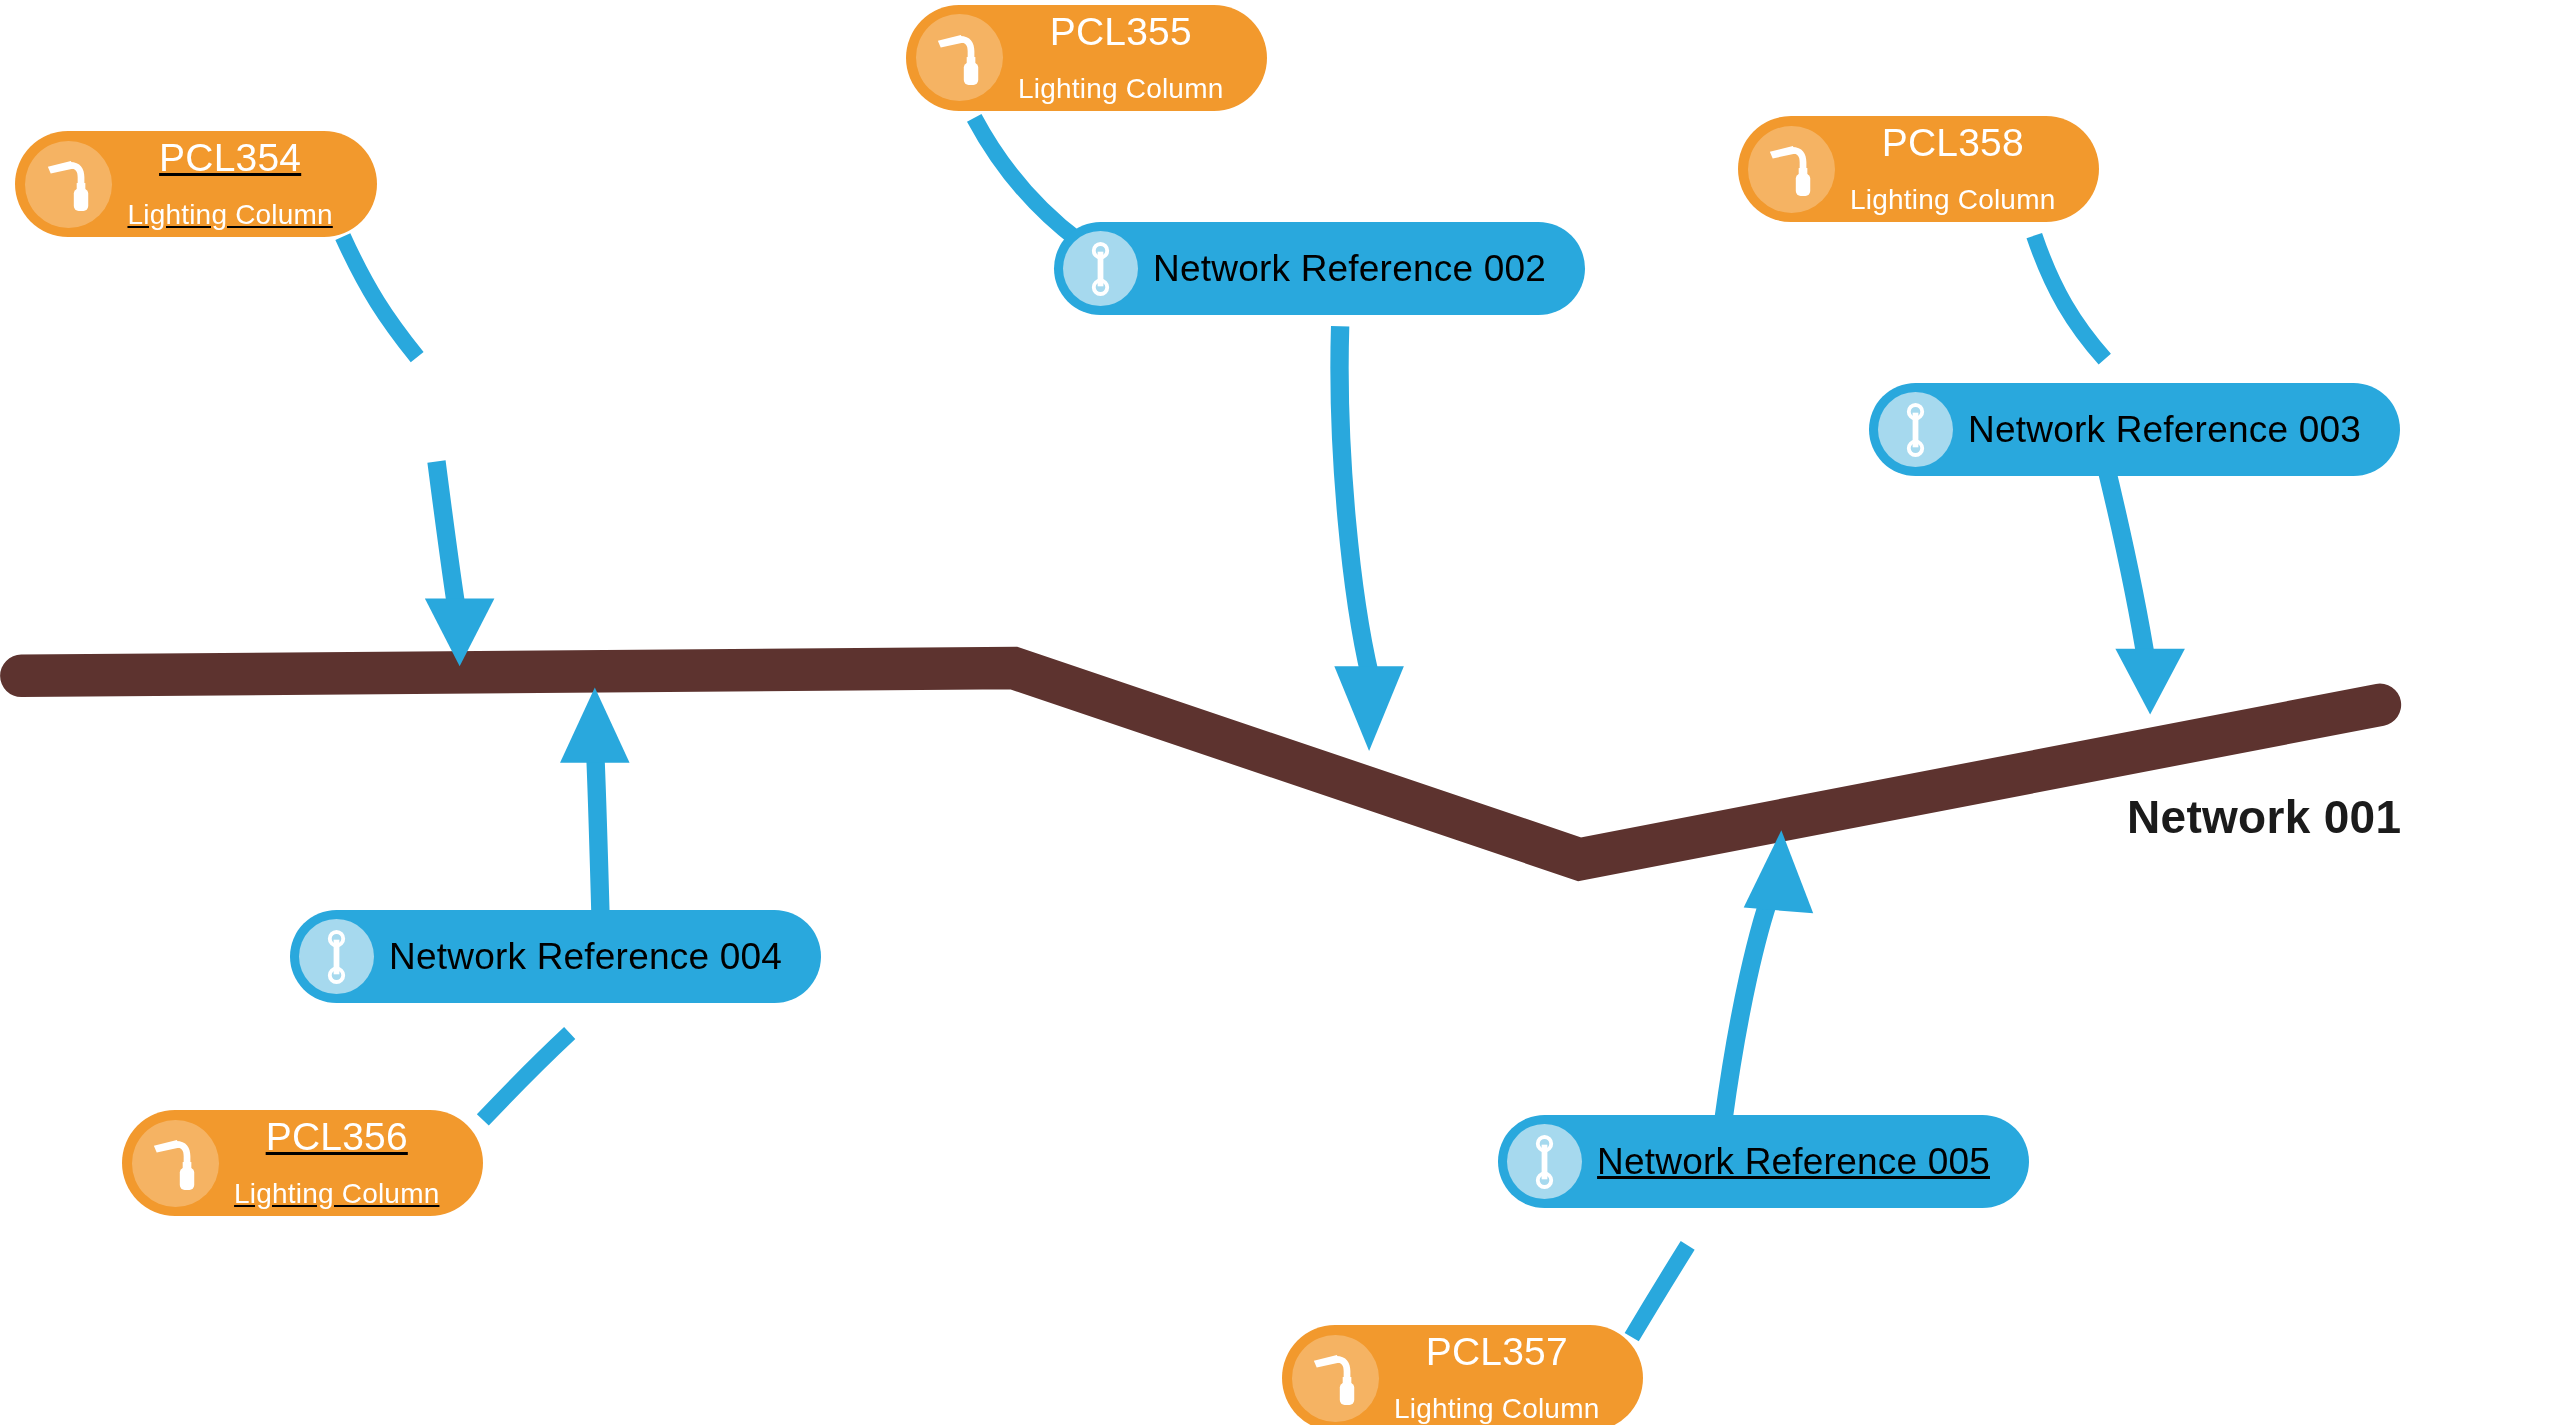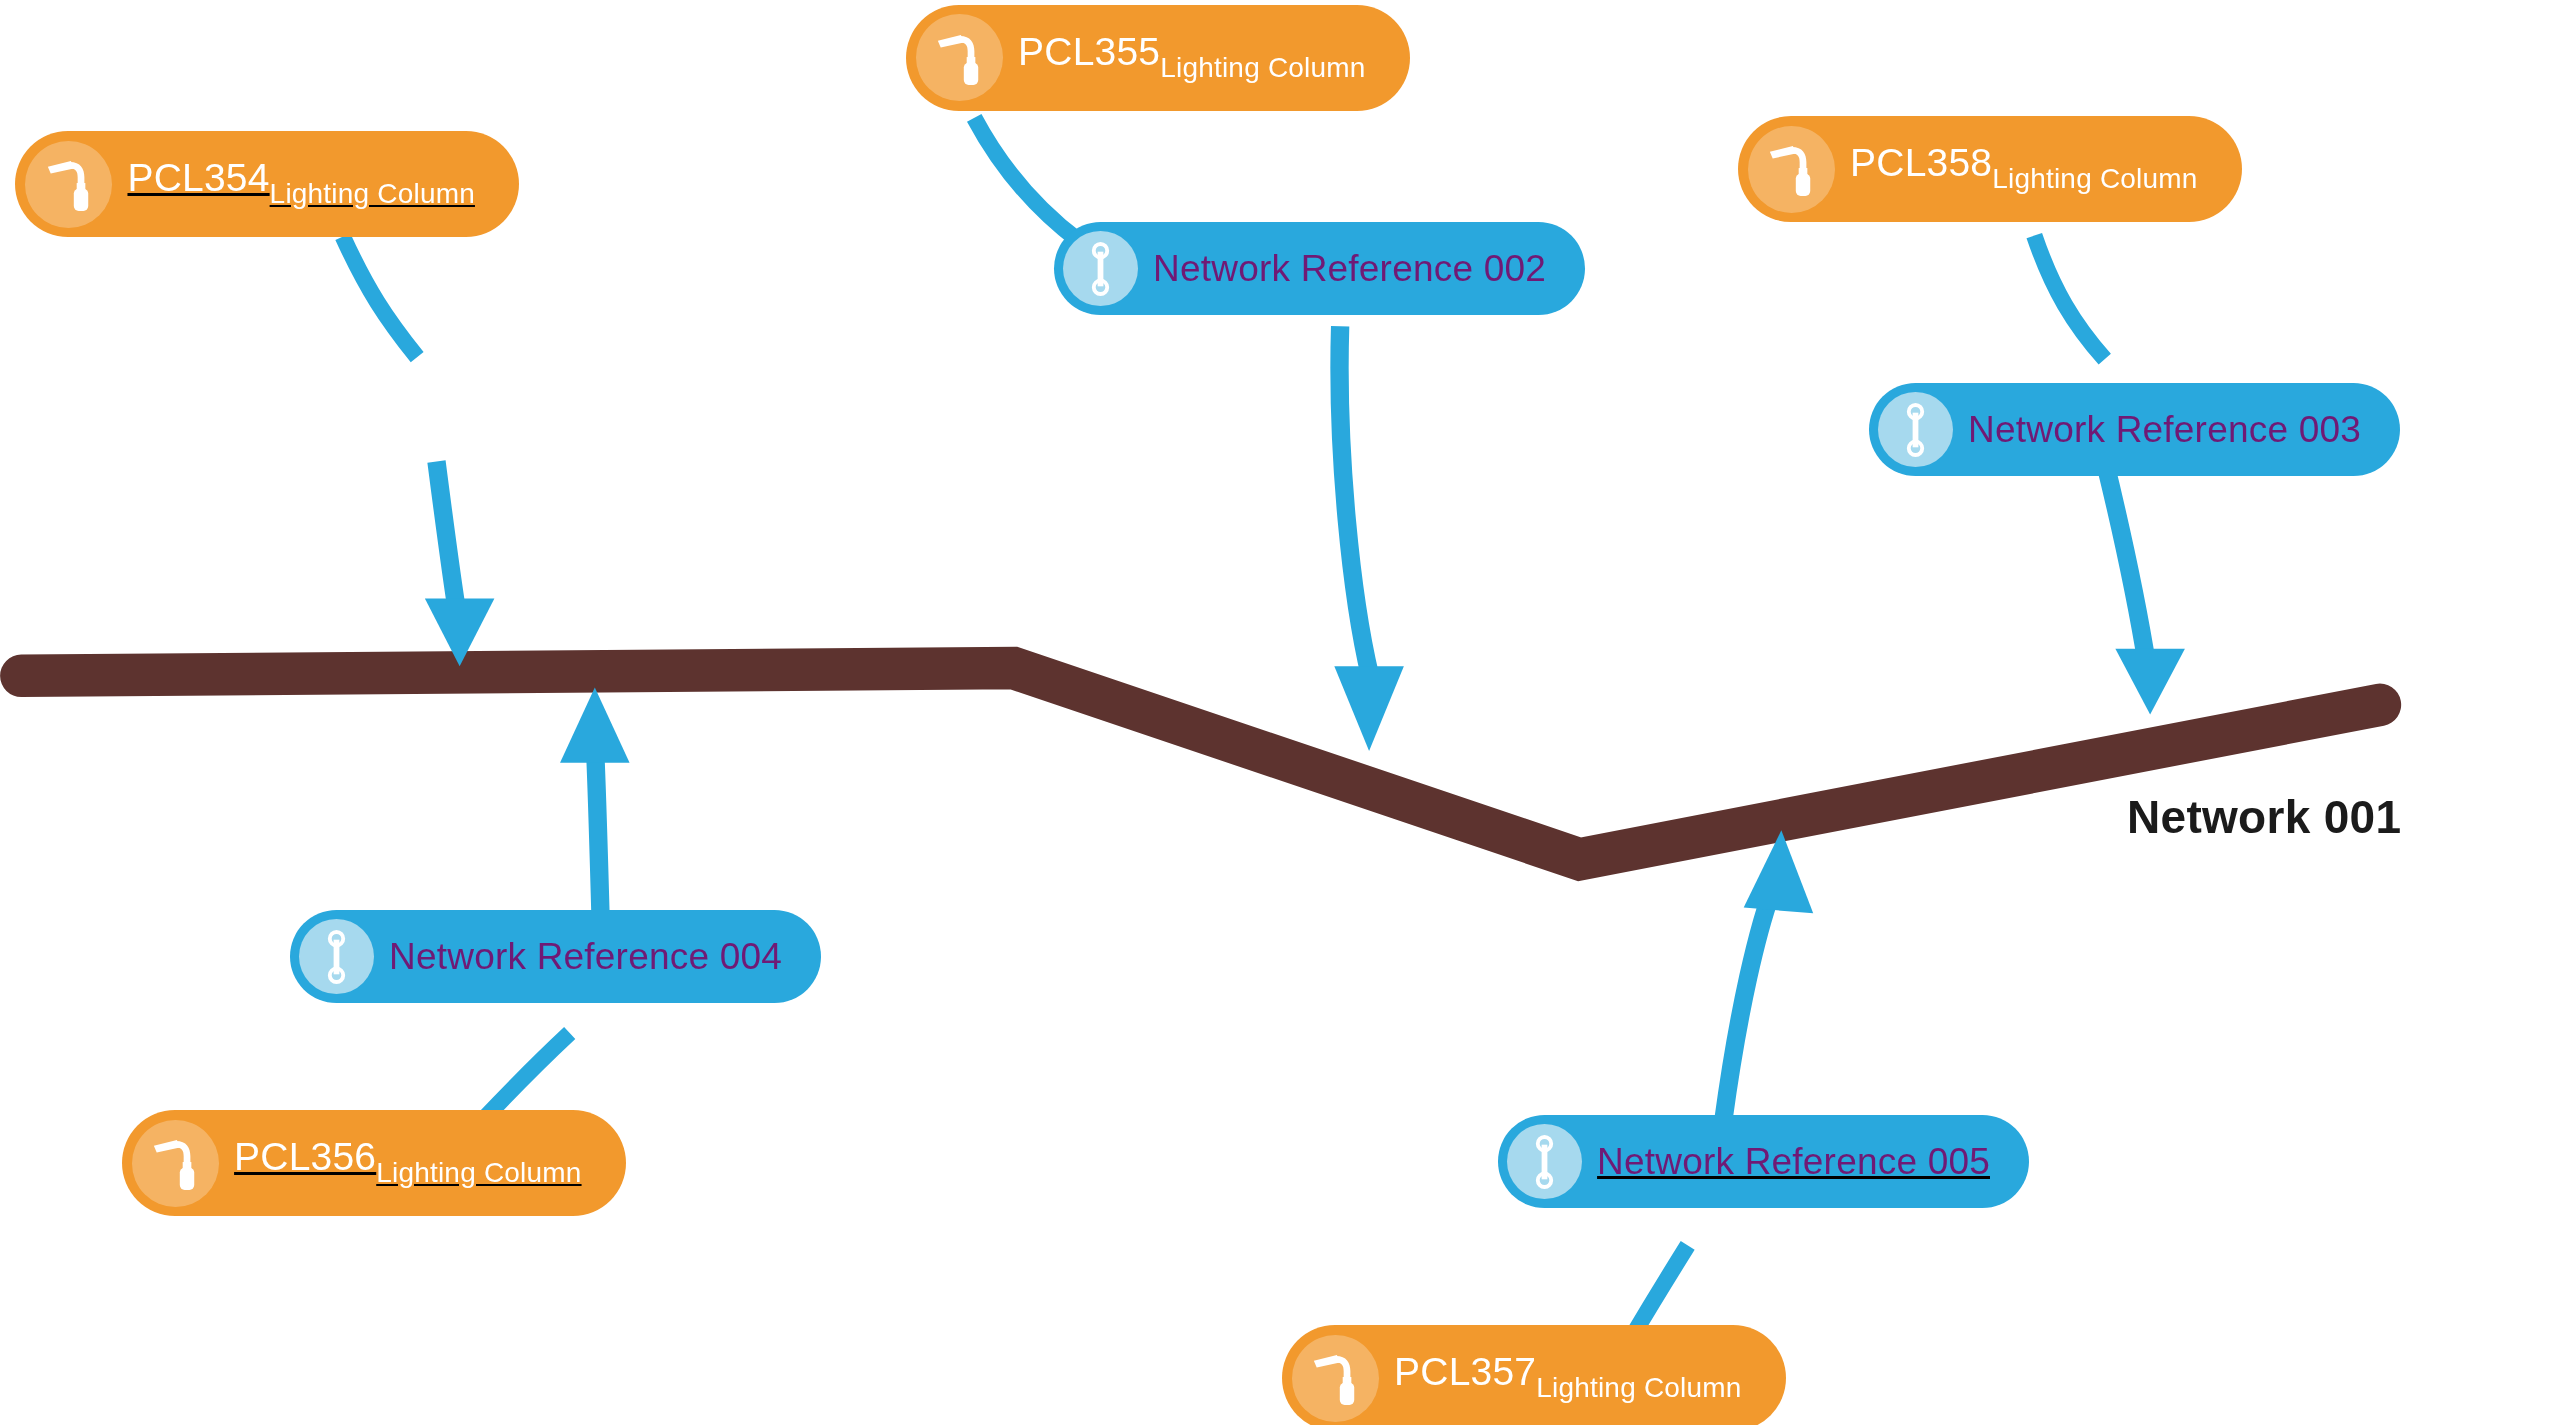"PCL355" .node .labels { flex-direction: row -> column }
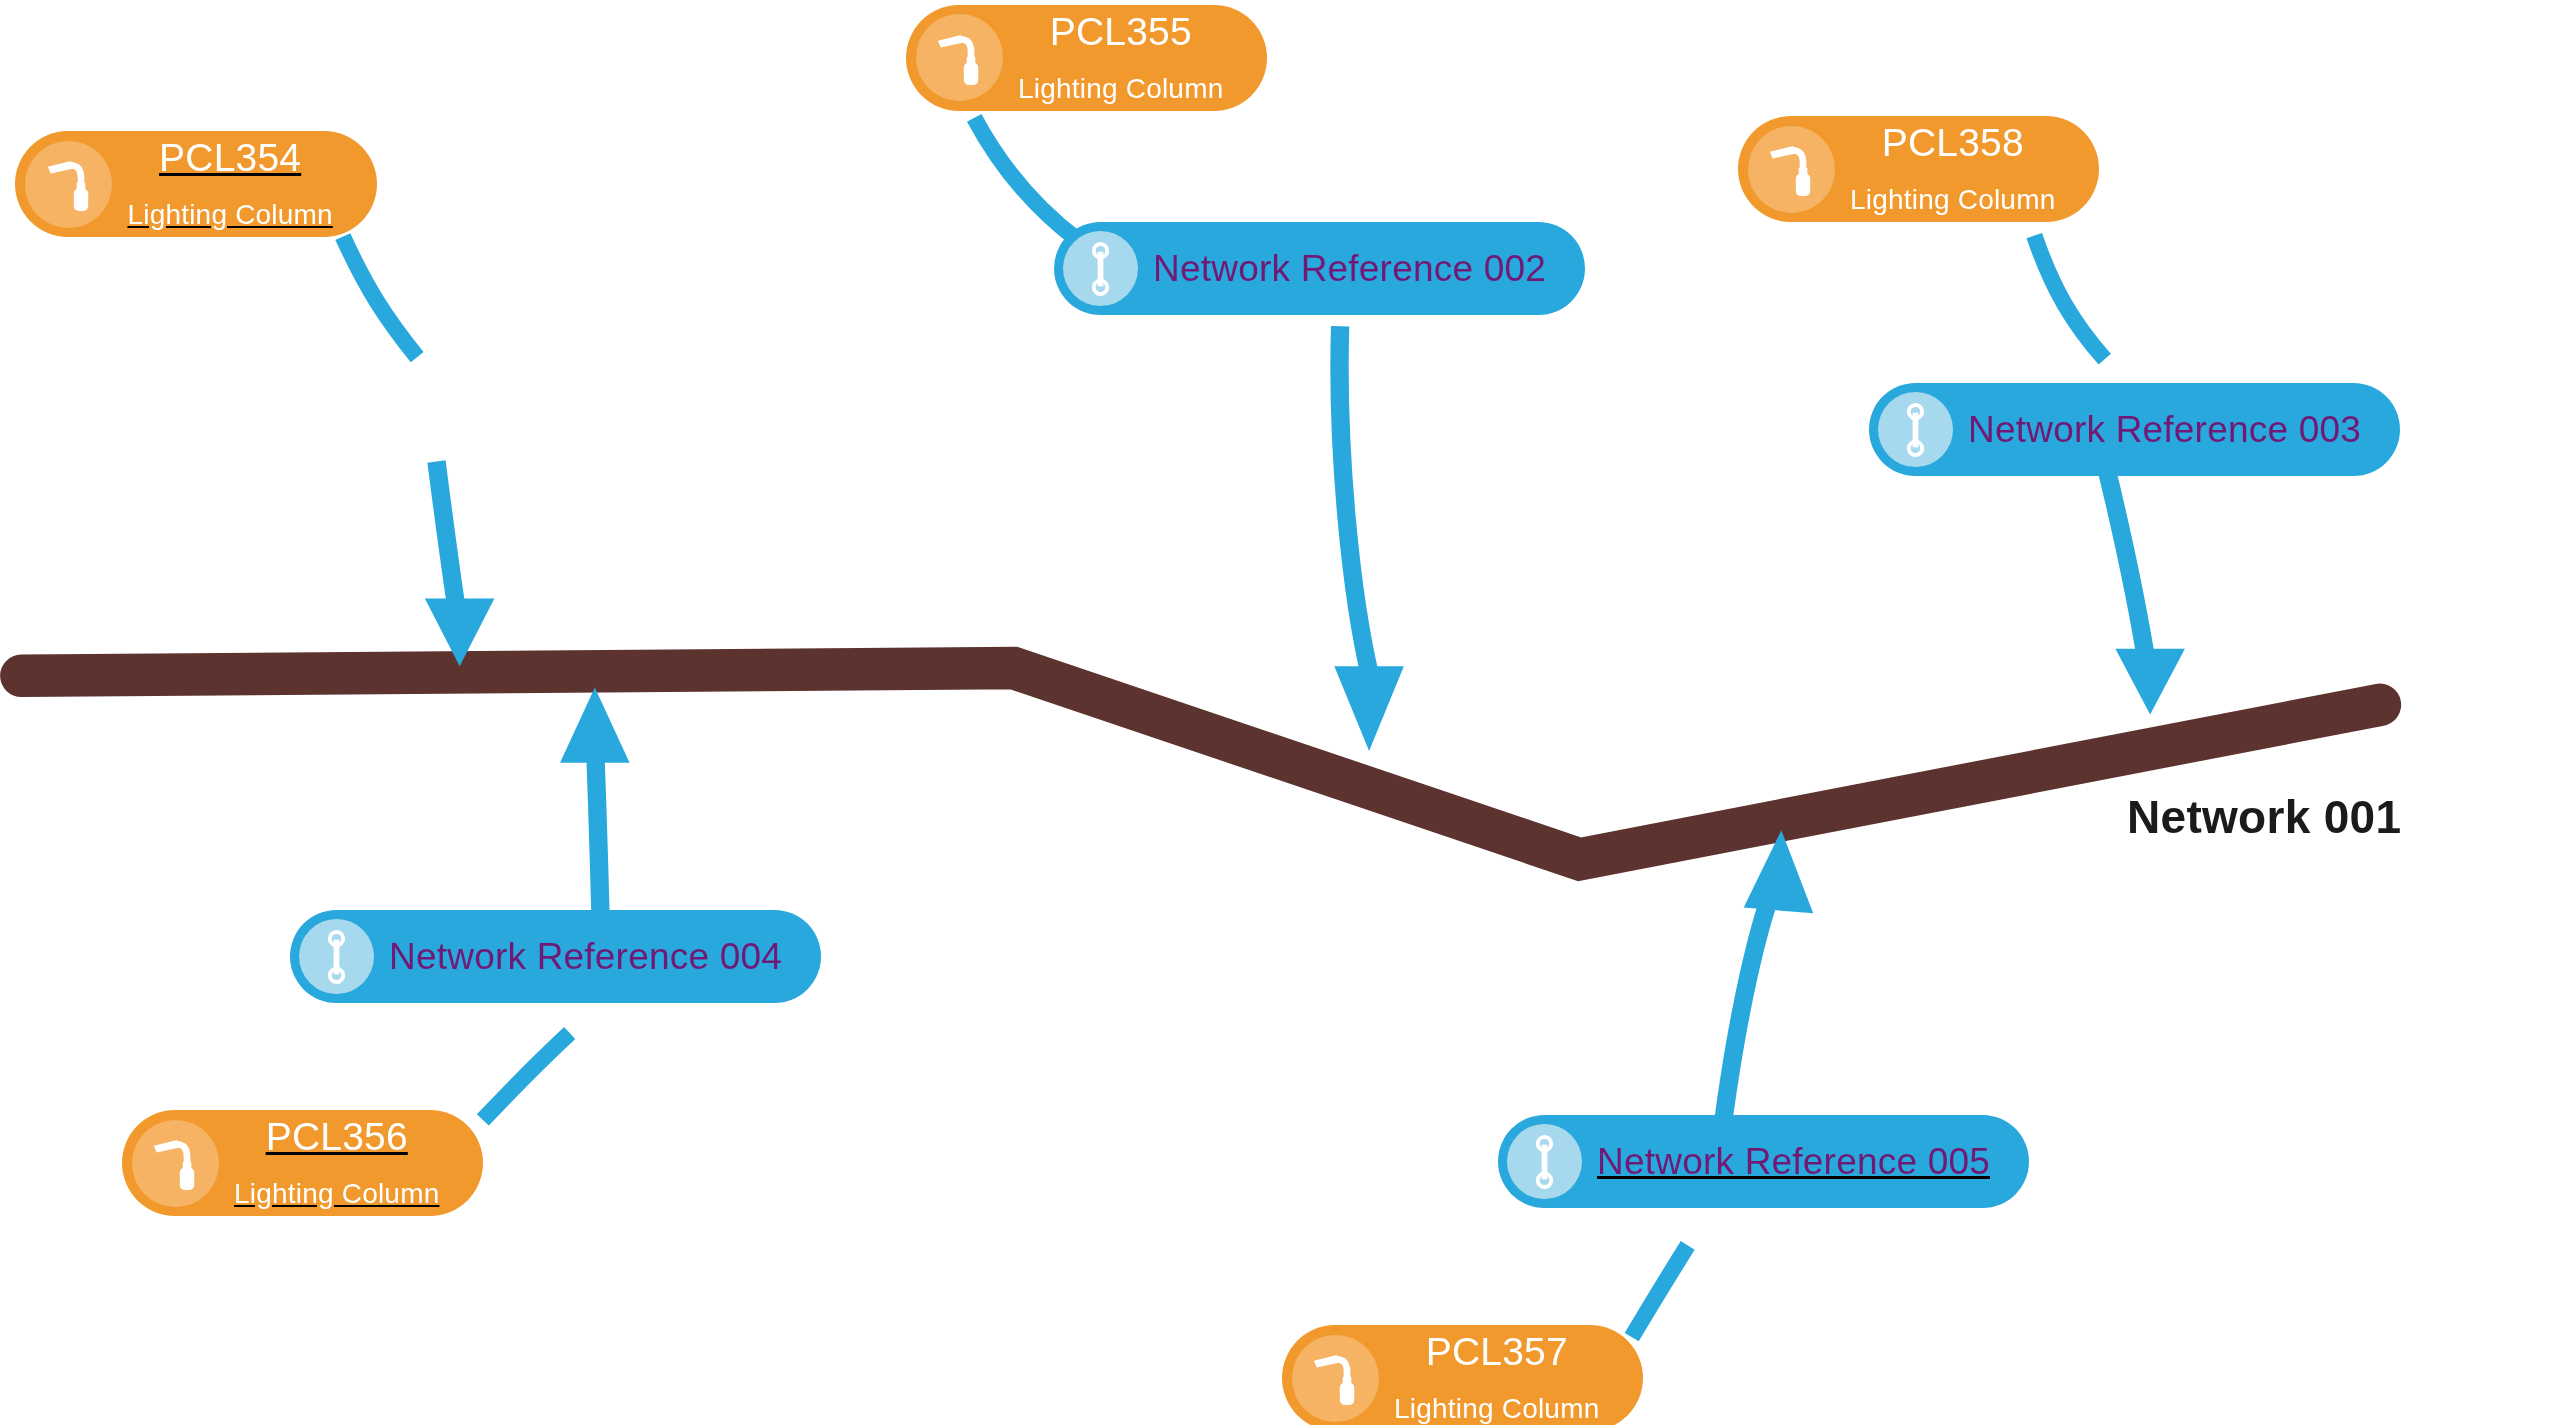"Network Reference 002" .node.reference .title { color: #701a75 -> #000000 }
